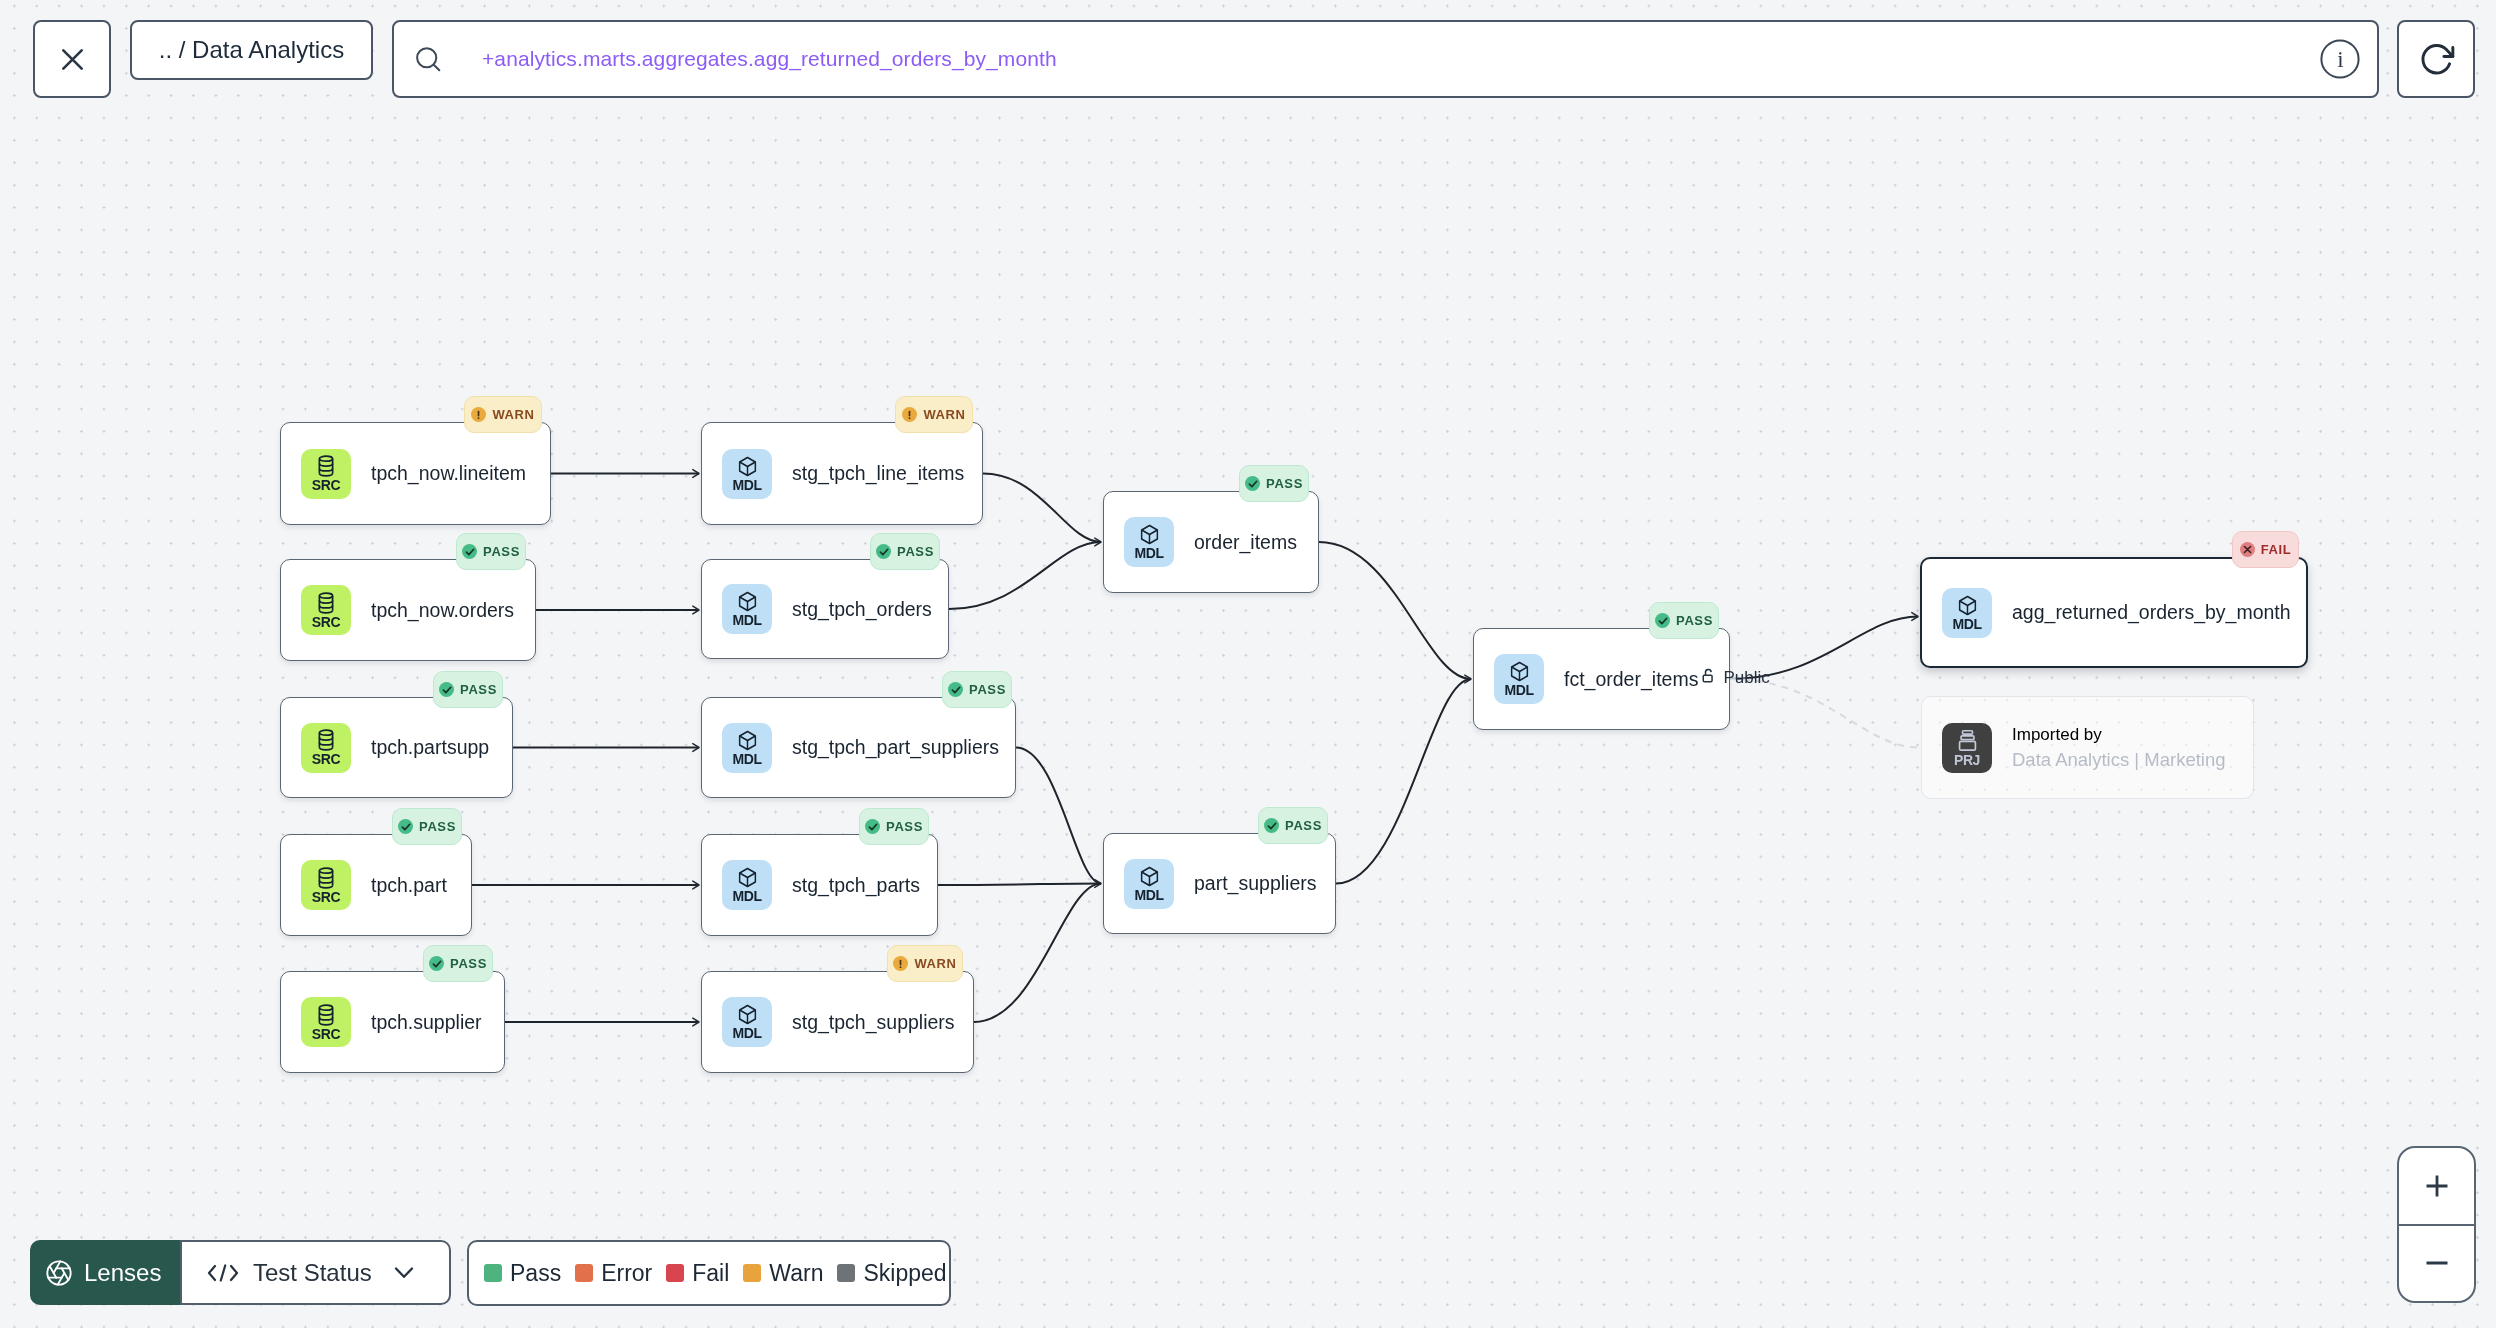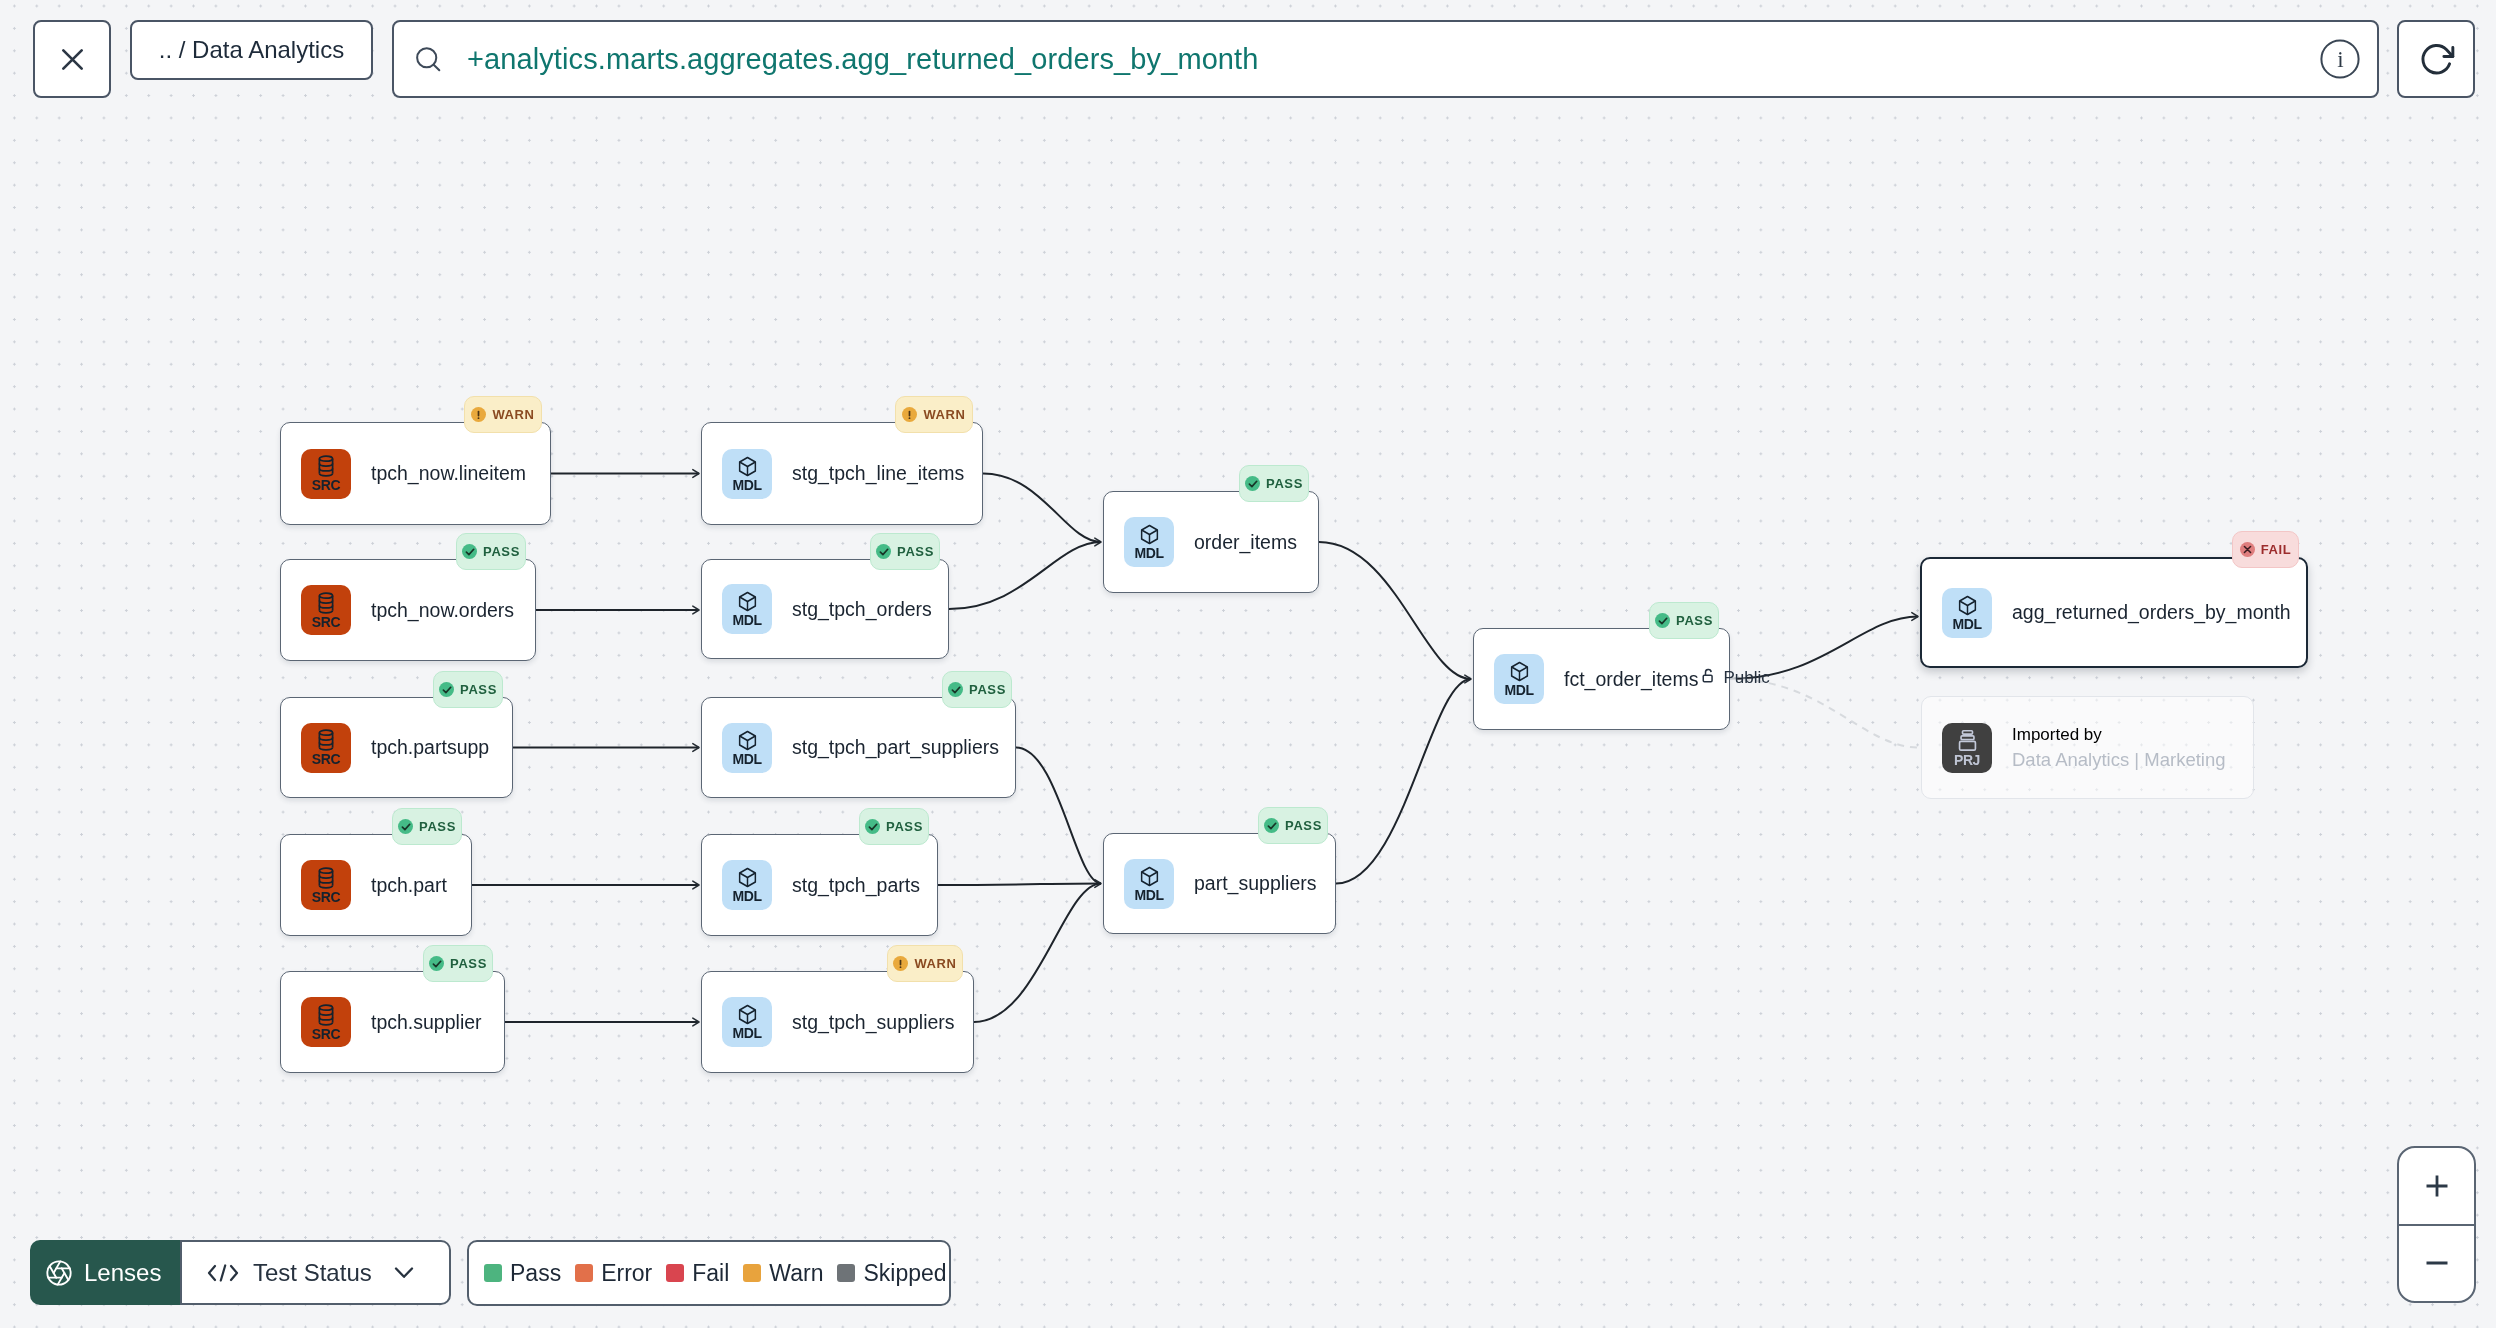"+analytics.marts.aggregates.agg_returned" div { color: #0f766e -> #8b5cf6; font-size: 29px -> 21px; margin-left: 25px -> 40px }
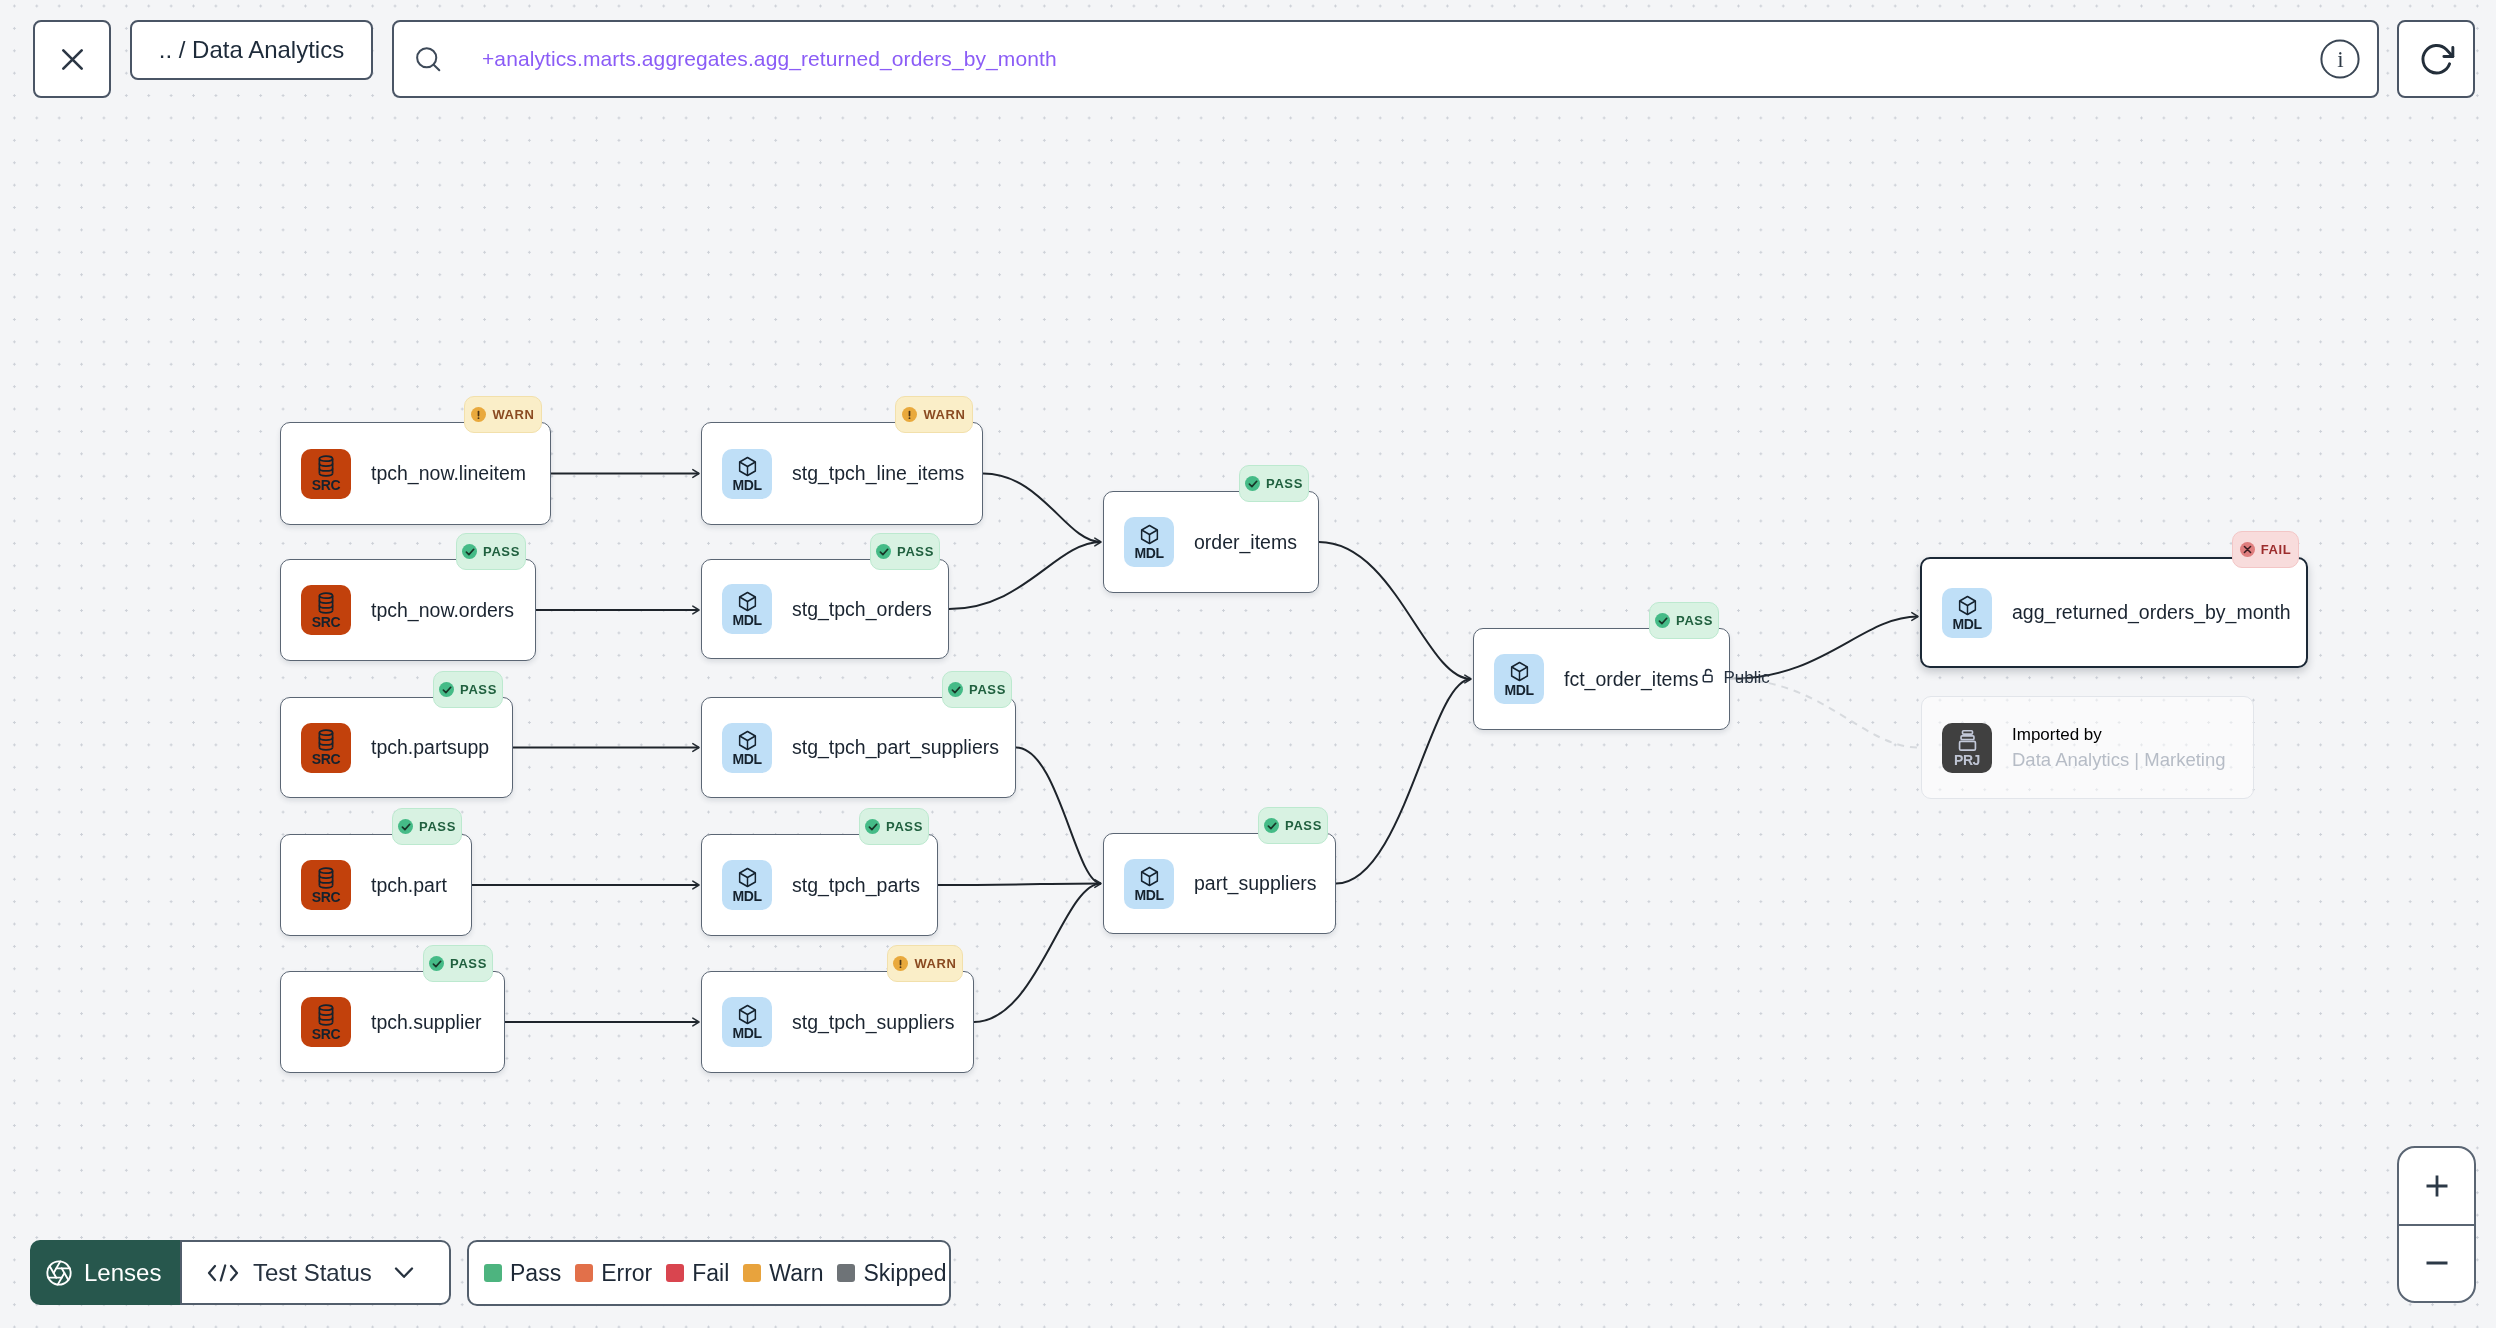"SRC" .ic.src { background: #c2410c -> #bef264 }
